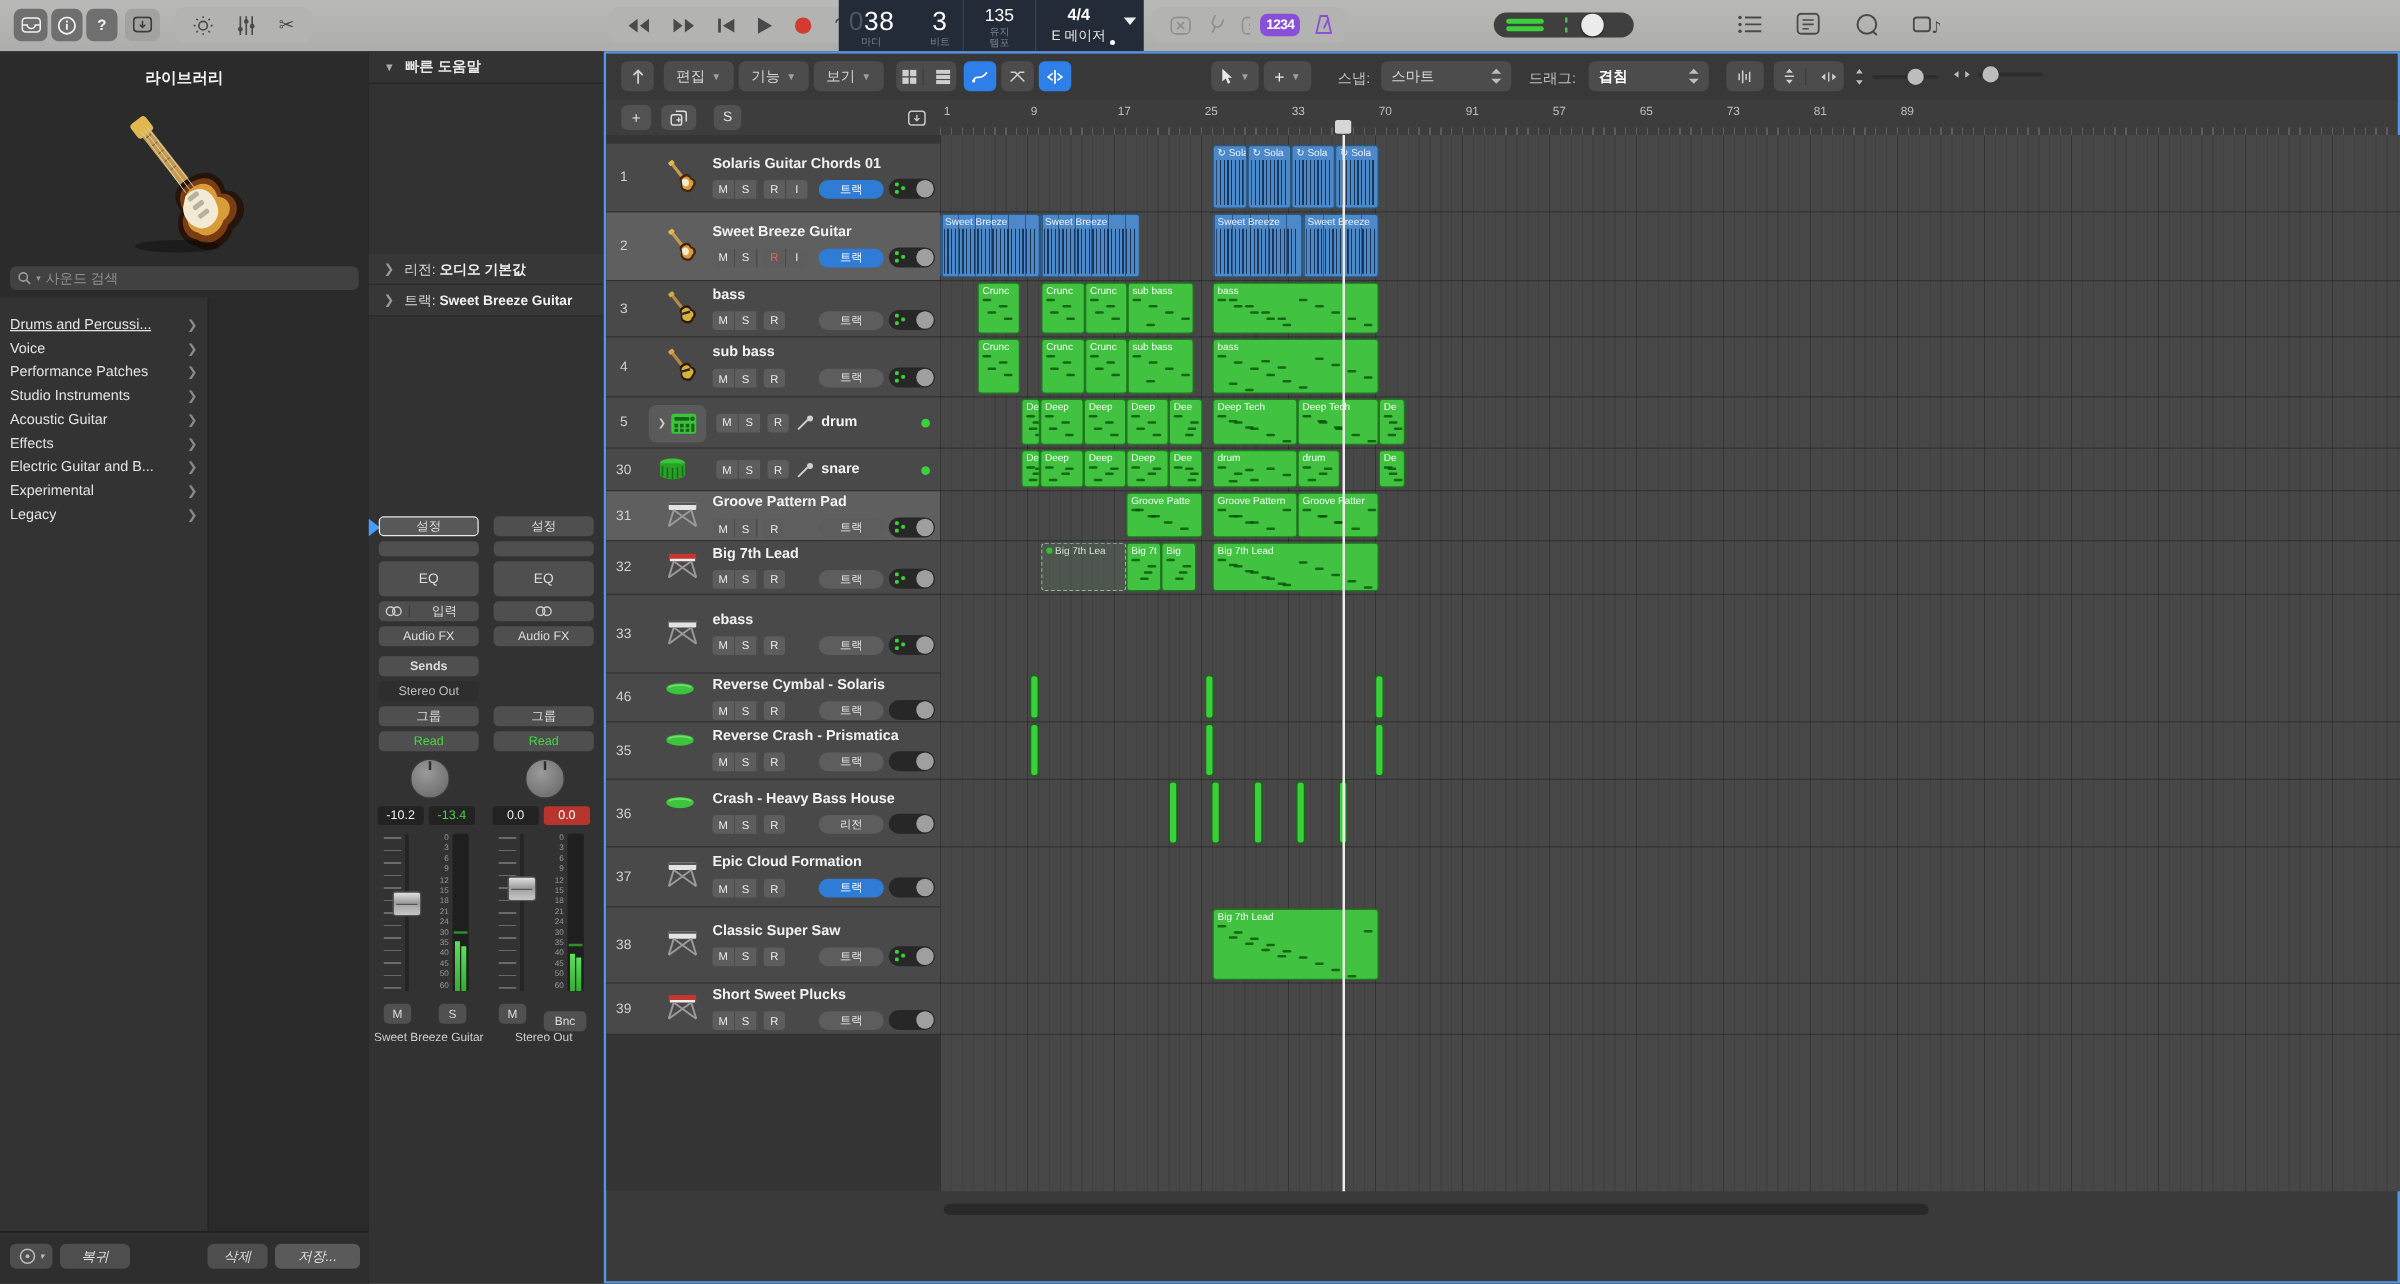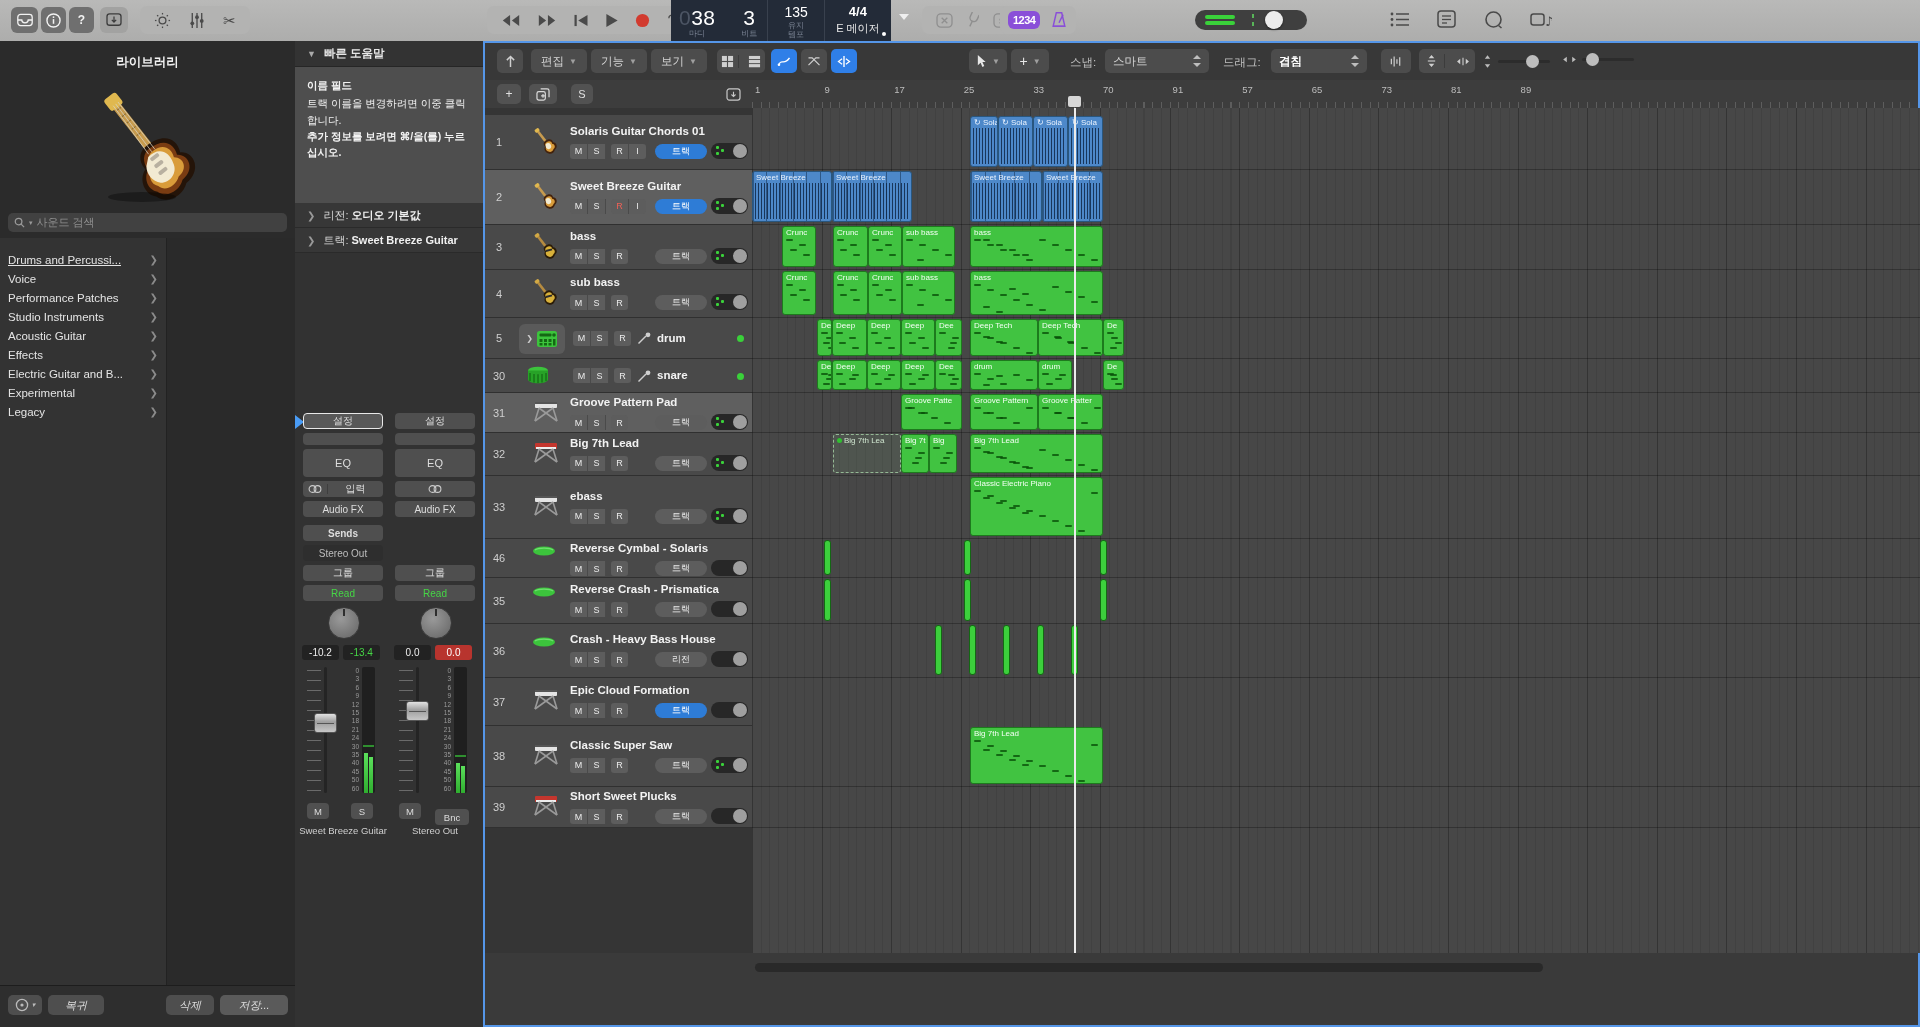"038" #lcd { width: 220px -> 244px }
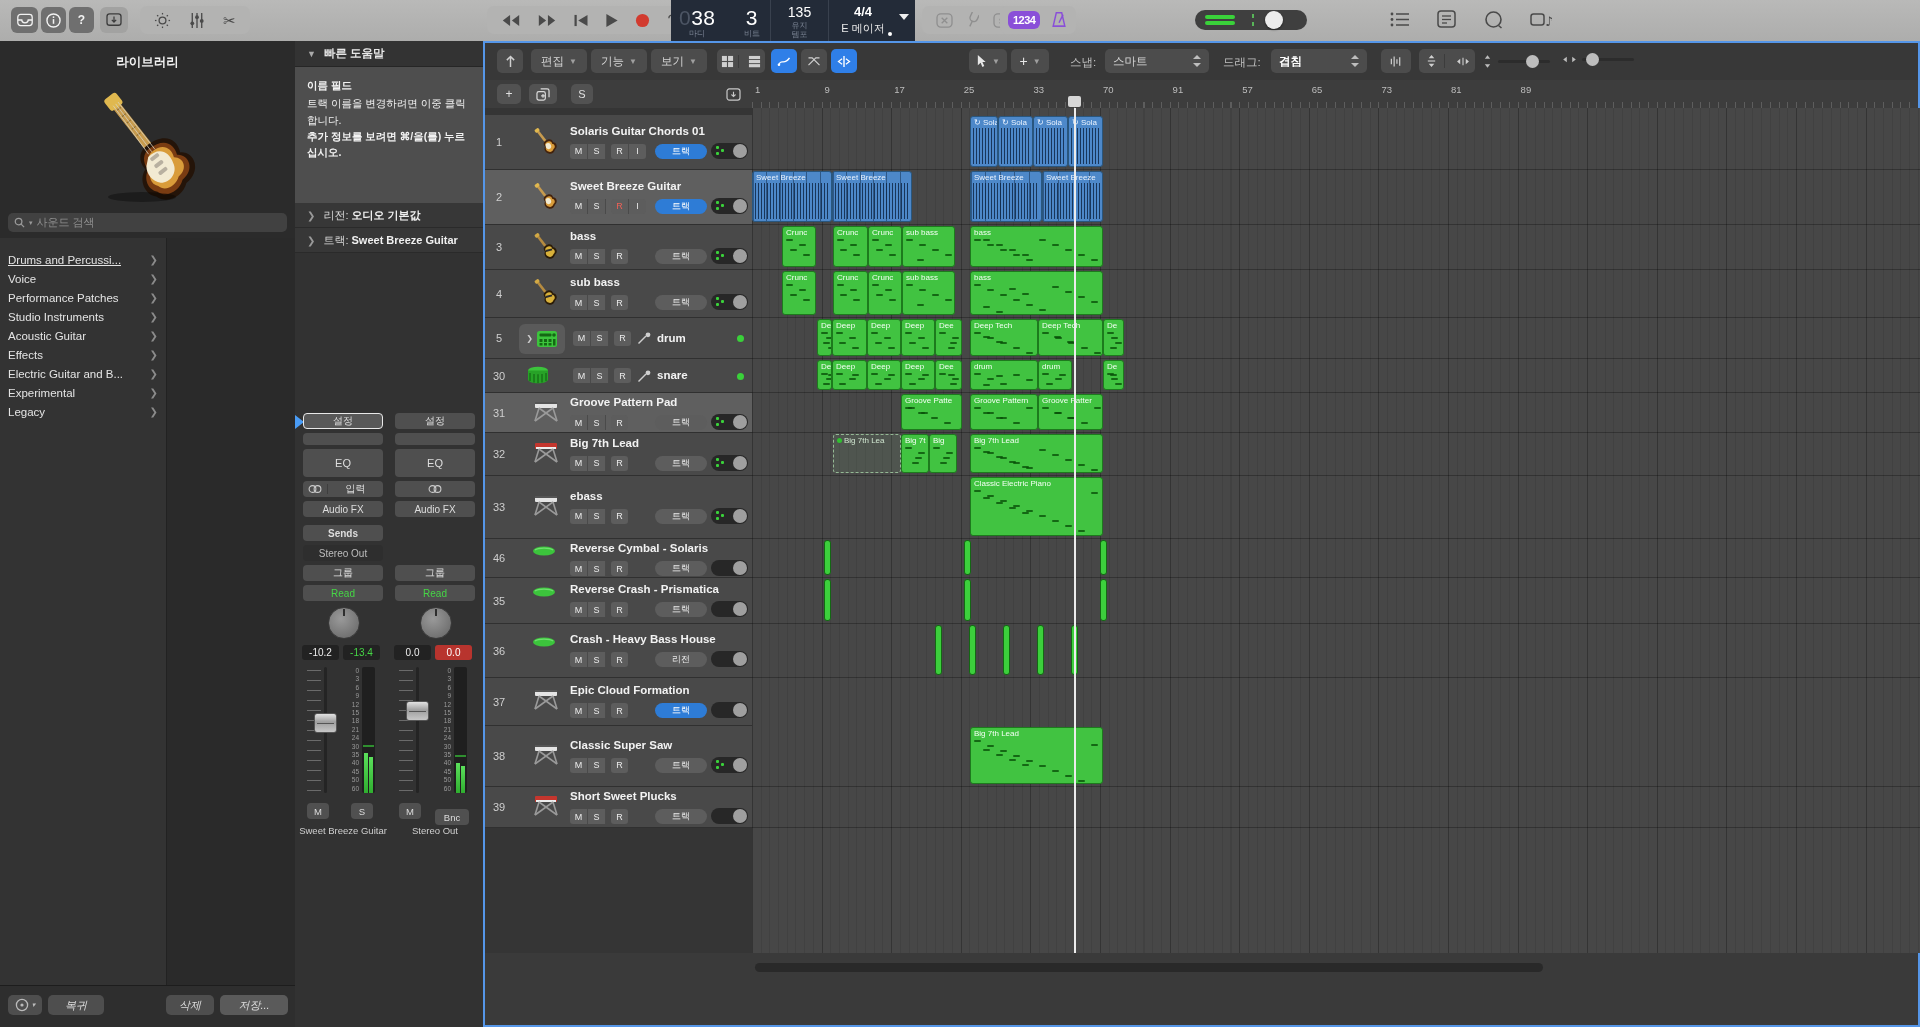"이름 필드" div { html: <div> <div>이름 필드</div> <div>트랙 이름을 변경하려면 이중 클릭합니다.</div> <div>추가 정보를 보려면 ⌘/을(를) 누르십시오.</div> </div> -> none }
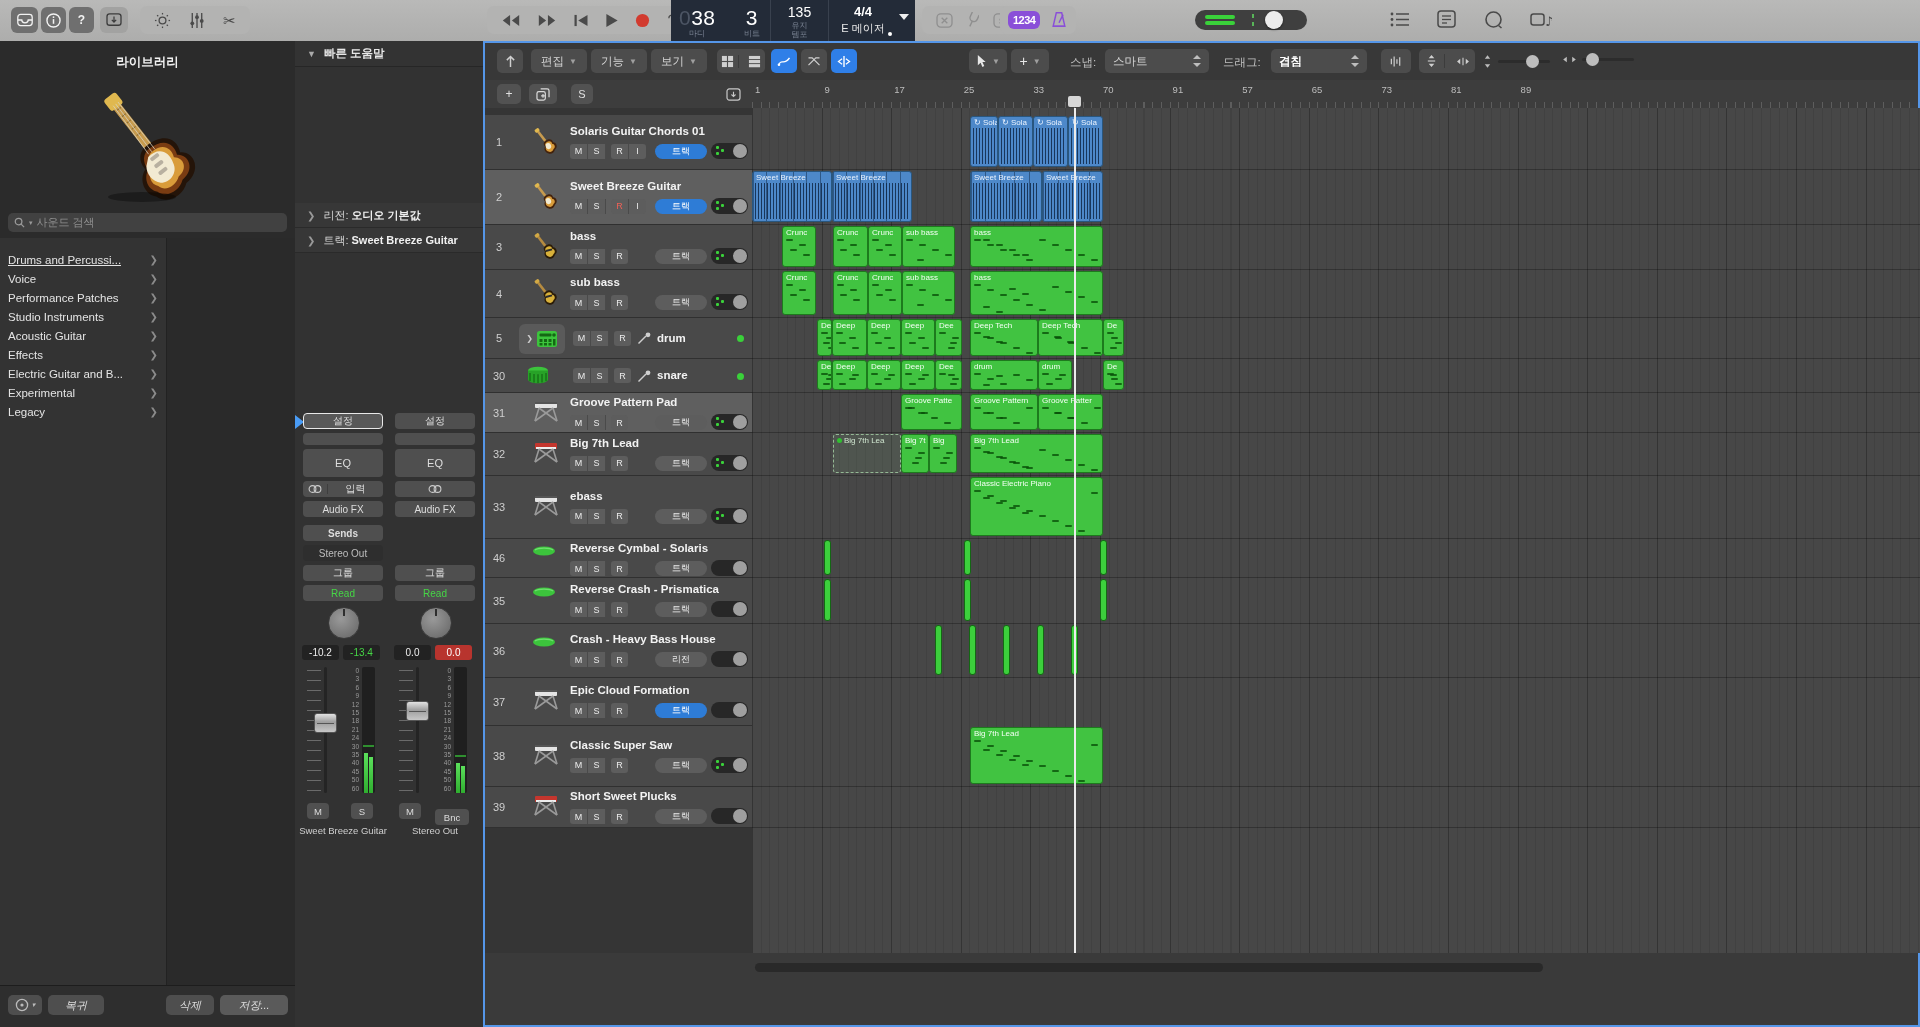"Classic Electric Piano" div.rrow { html: <div> <div> <span>Classic Electric Piano</span> <div></div> <div></div> <div></div> <div></div> <div></div> <div></div> <div></div> <div></div> <div></div> <div></div> <div></div> <div></div> <div></div> <div></div> </div> </div> -> none }
